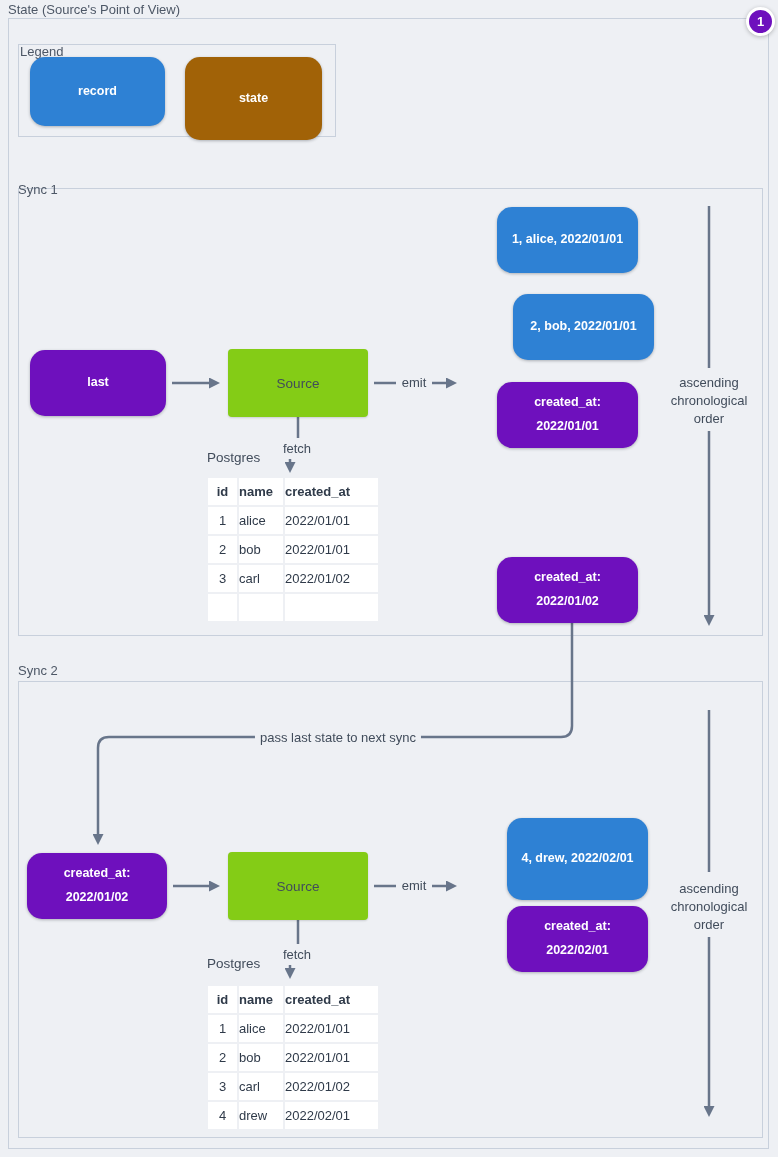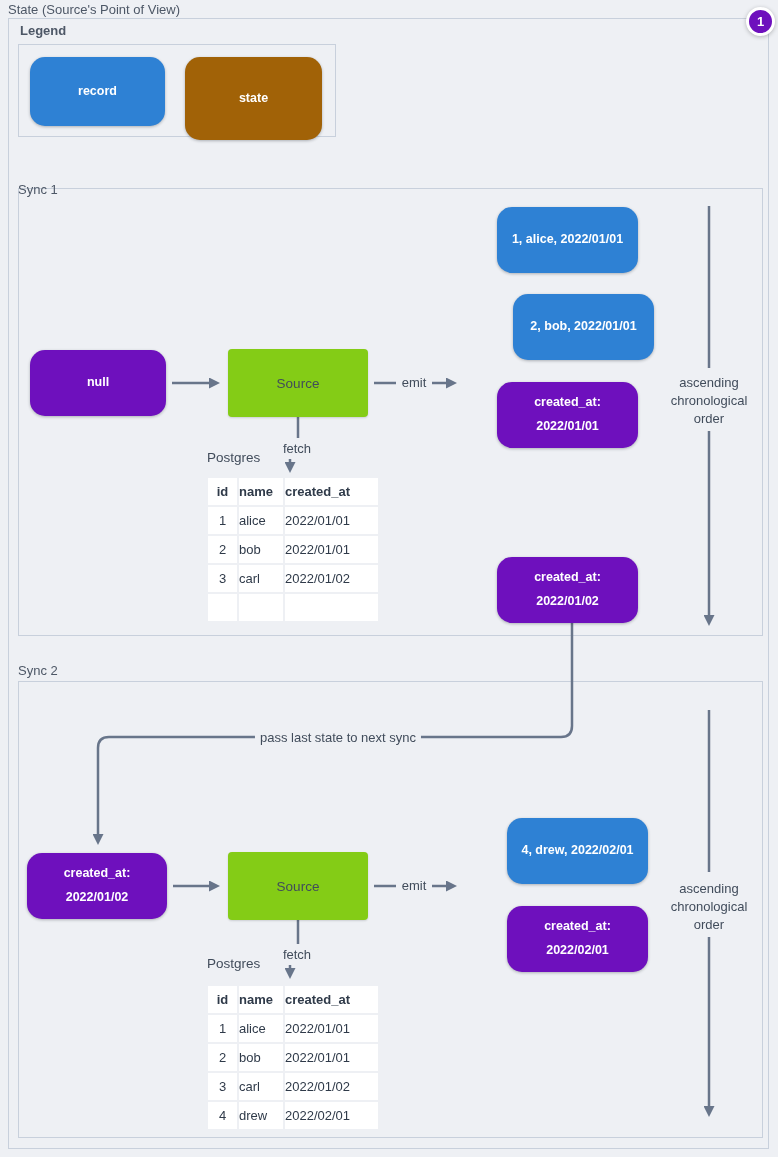"Legend" div.sec-label { font-weight: bold -> none; top: 23px -> 44px }
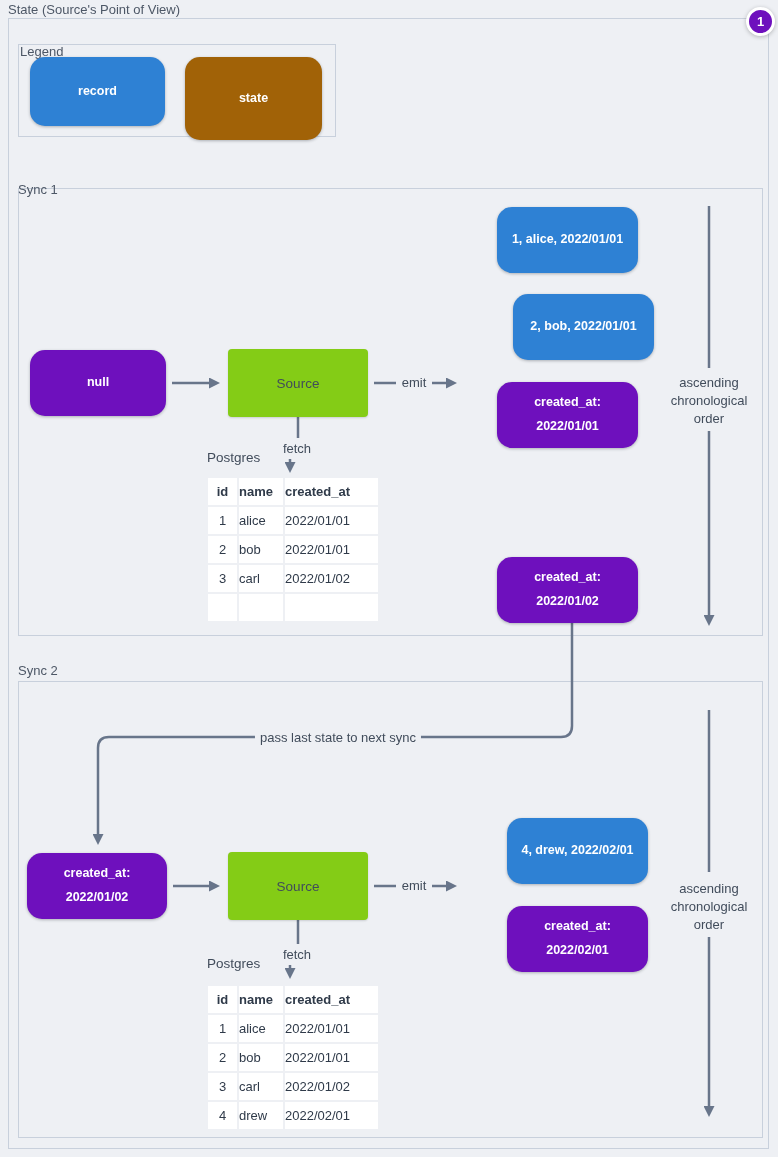"null" span { text: null -> last }
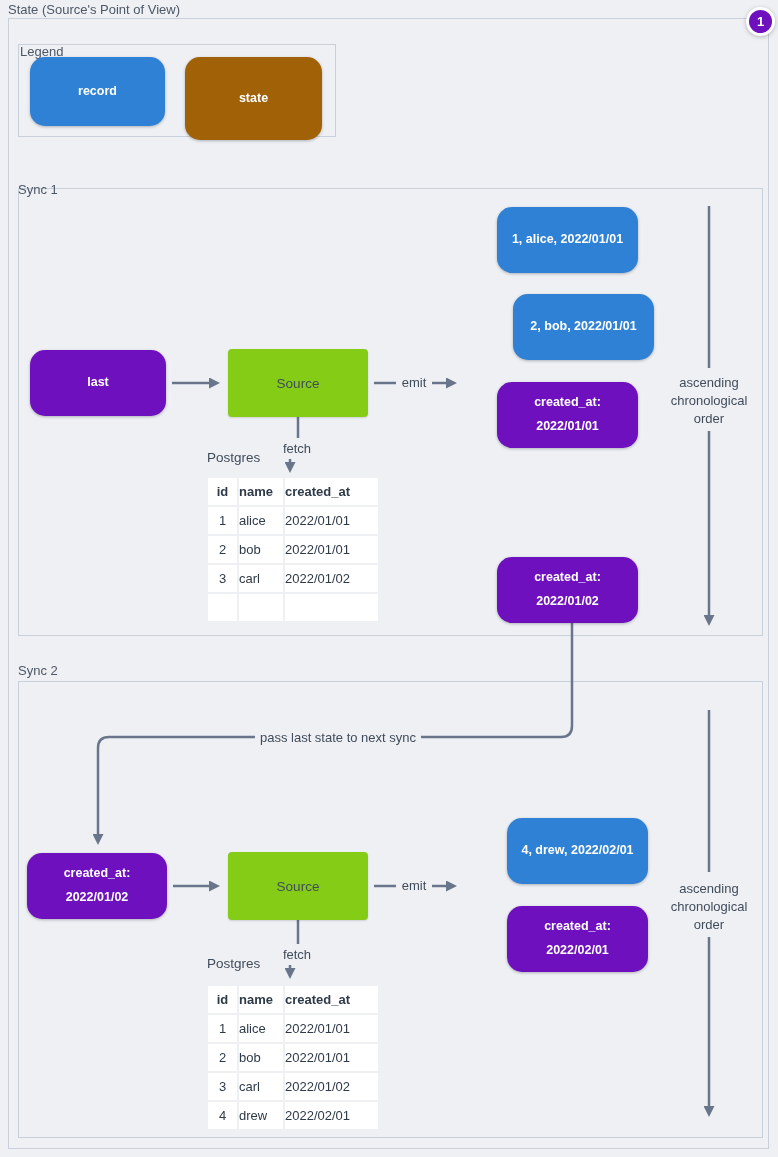"4, drew, 2022/02/01" div.chip { height: 66px -> 82px }
